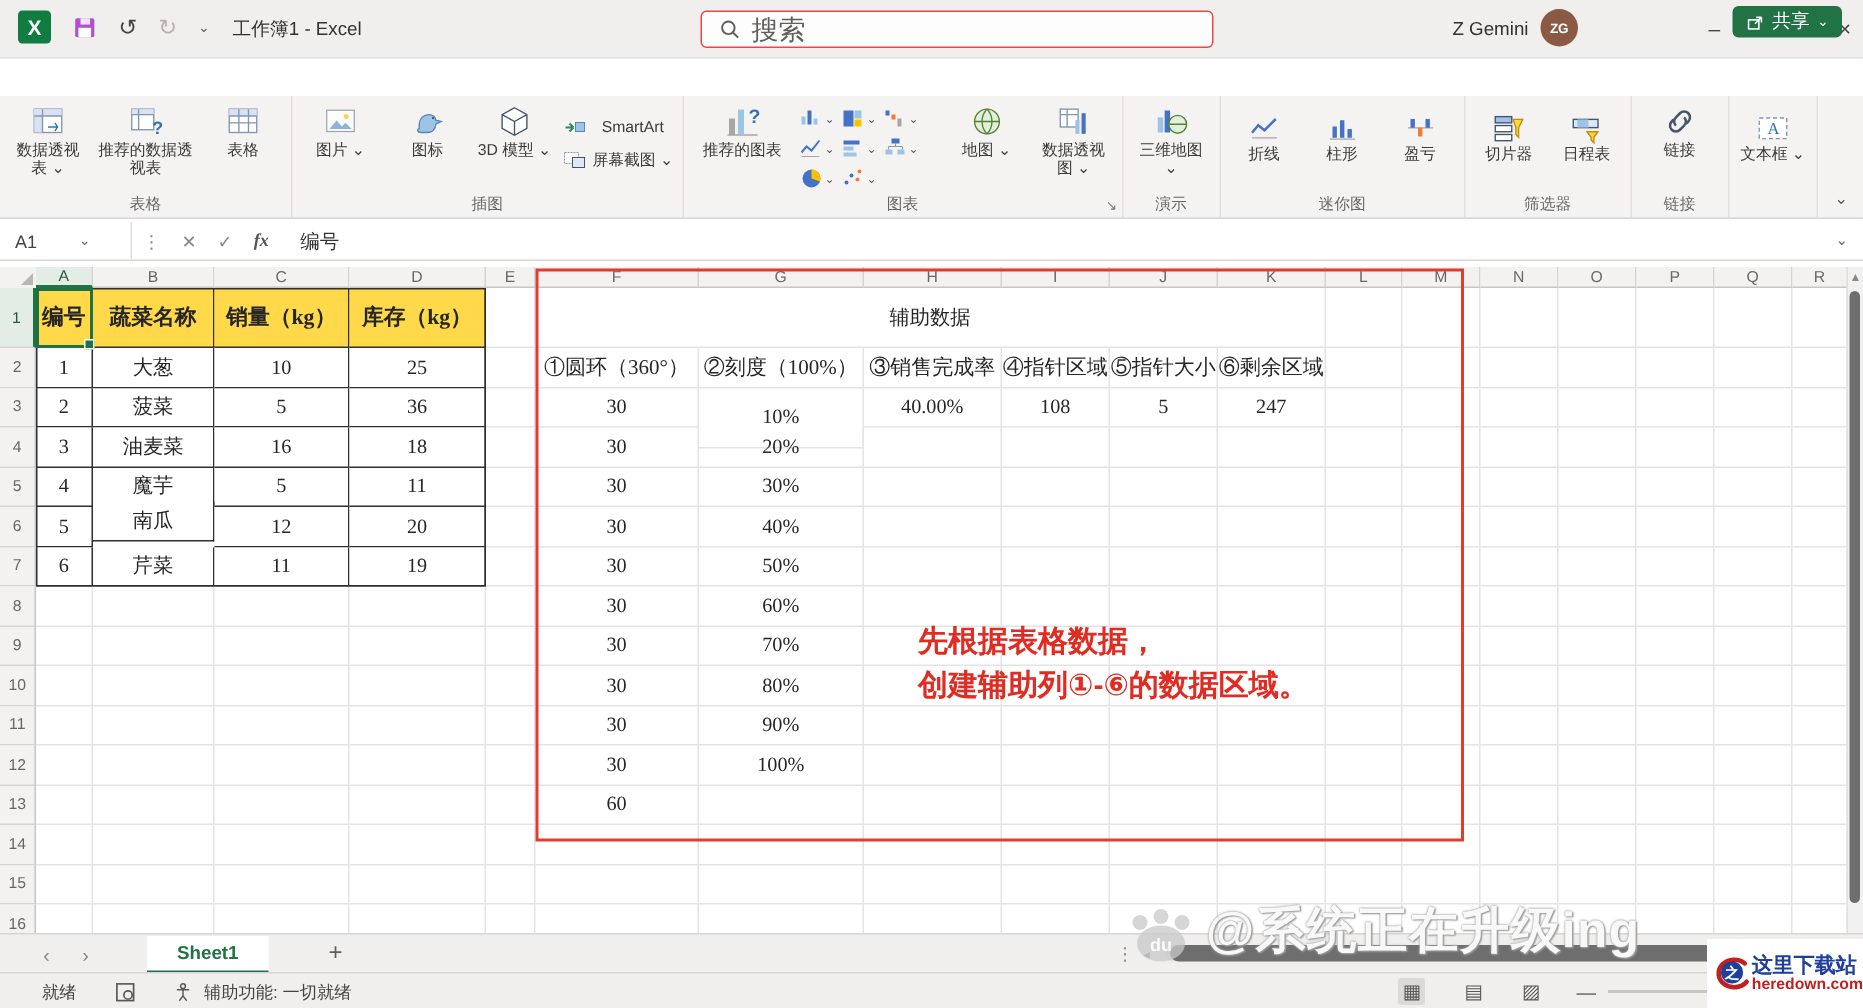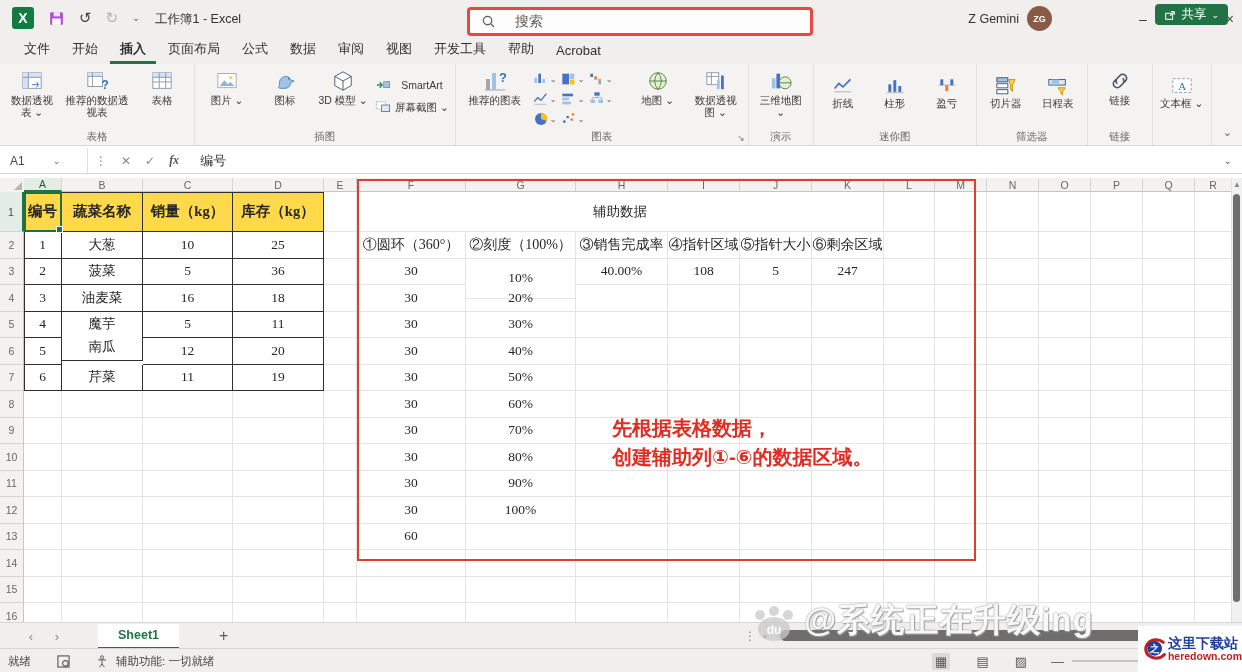"搜索" .searchbox { border: 3px solid #ef4444 -> 1px solid #ef4444; font-size: 14px -> 18px; gap: 20px -> 8px }
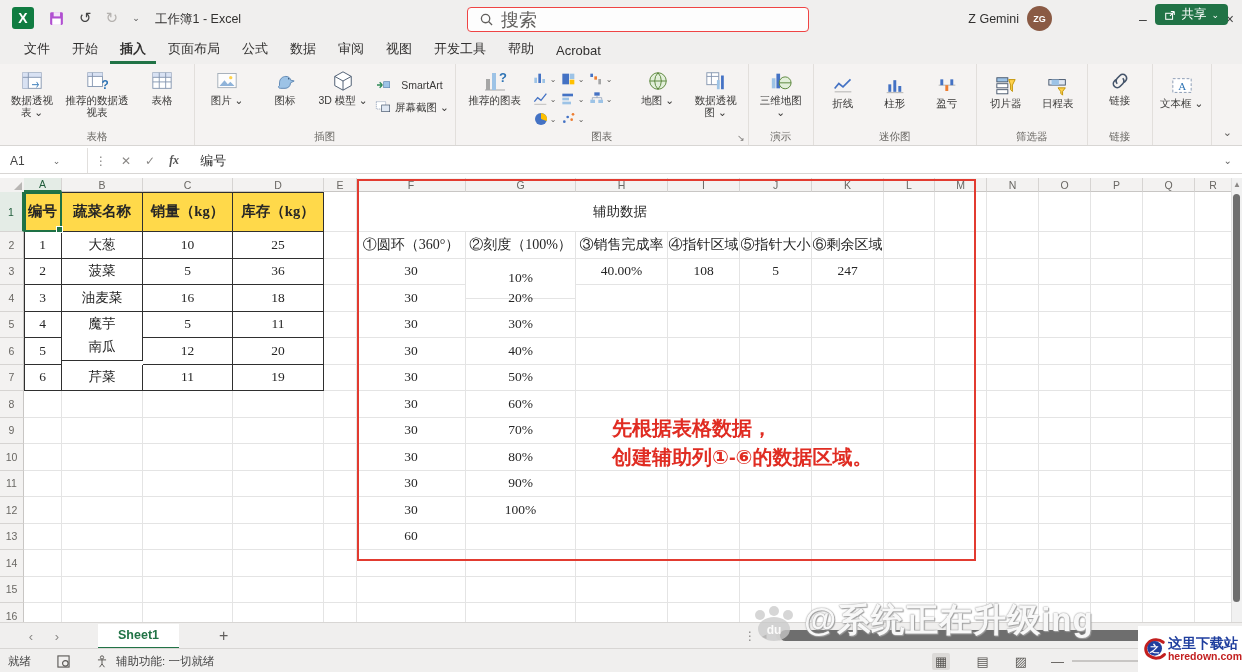"文件" div.menubar { html: <div> <div>文件</div> <div>开始</div> <div>插入</div> <div>页面布局</div> <div>公式</div> <div>数据</div> <div>审阅</div> <div>视图</div> <div>开发工具</div> <div>帮助</div> <div>Acrobat</div> </div> -> none }
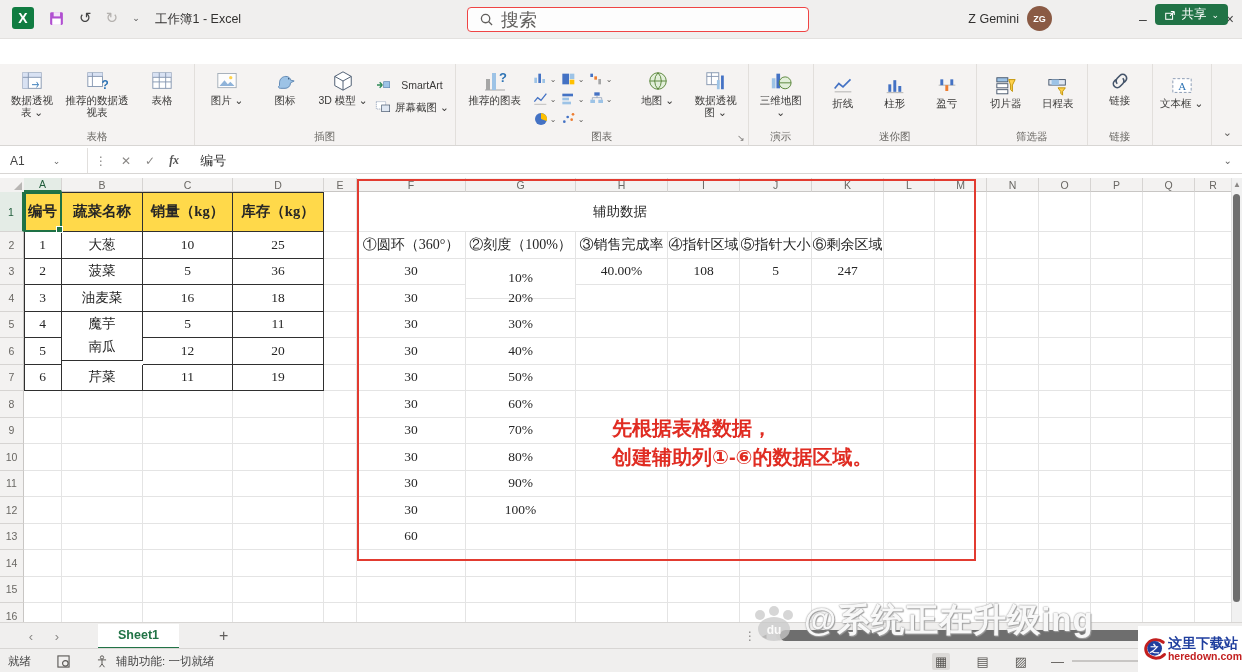"就绪" .st-ready { margin-left: 8px -> 28px }
